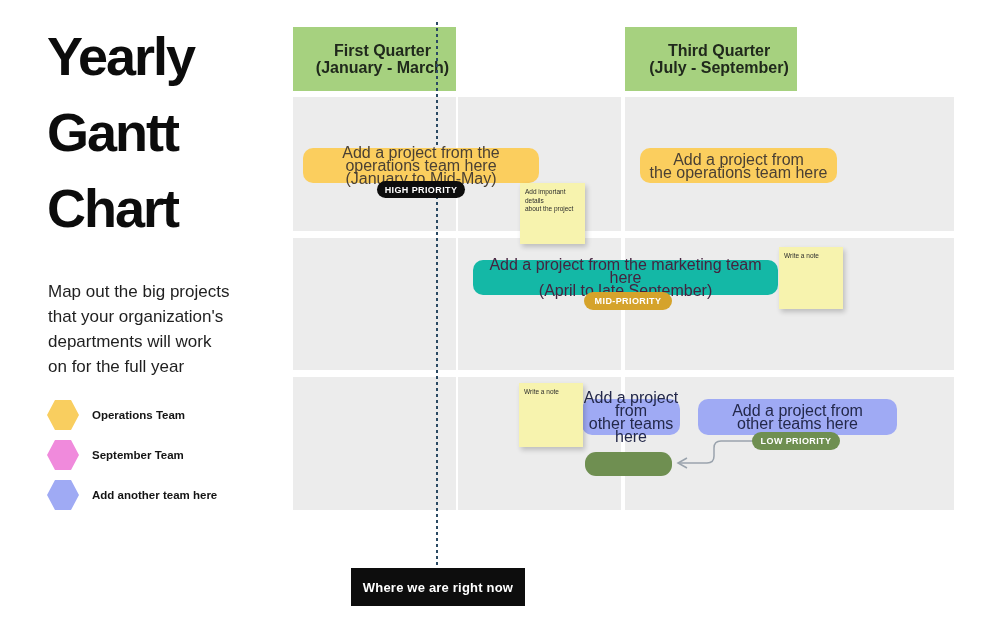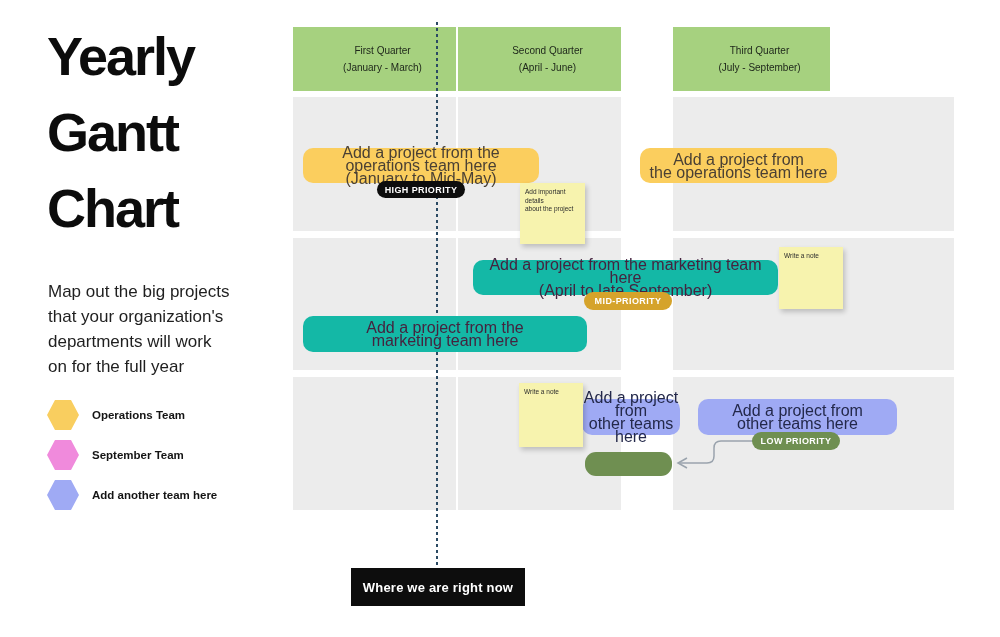"First Quarter" .qh { font-size: 10px -> 16px; font-weight: 400 -> 700 }
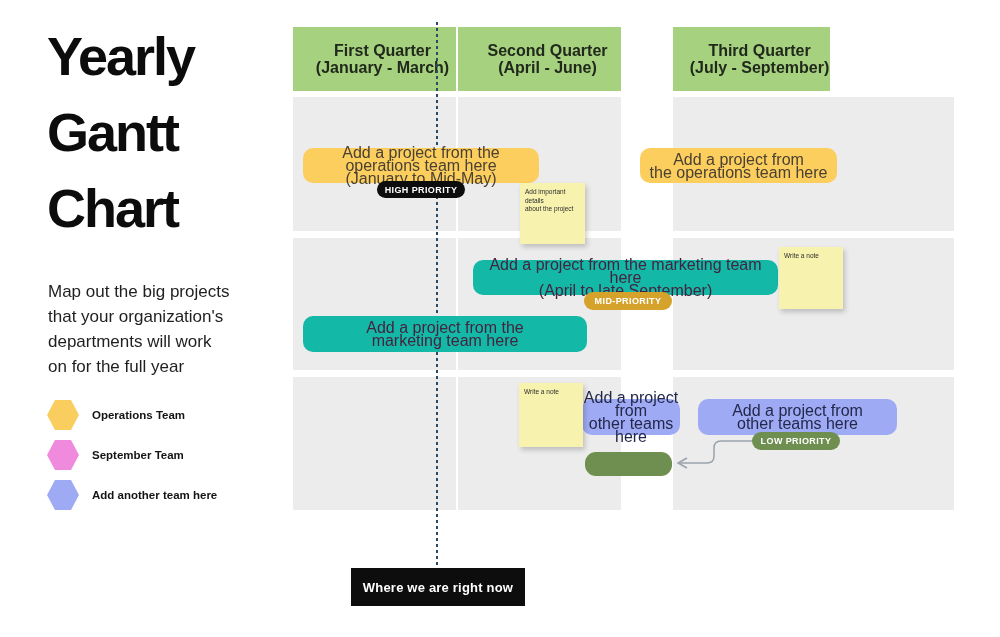"Second Quarter" div.qh { html: <div>Second Quarter (April - June)</div> -> none }
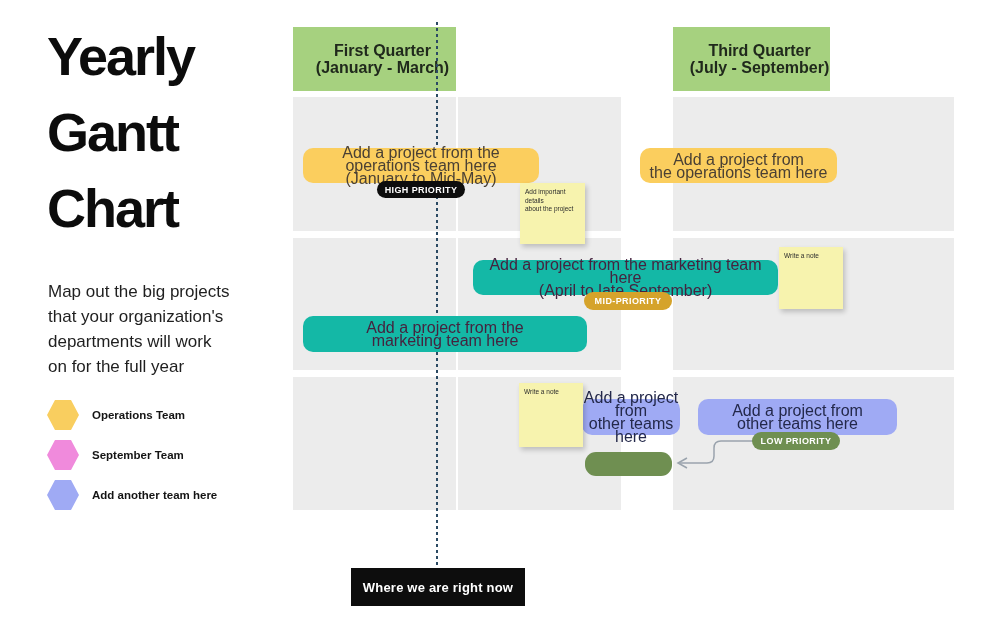"Third Quarter" .col3 { margin-left: 48px -> none; width: 157px -> 172px }
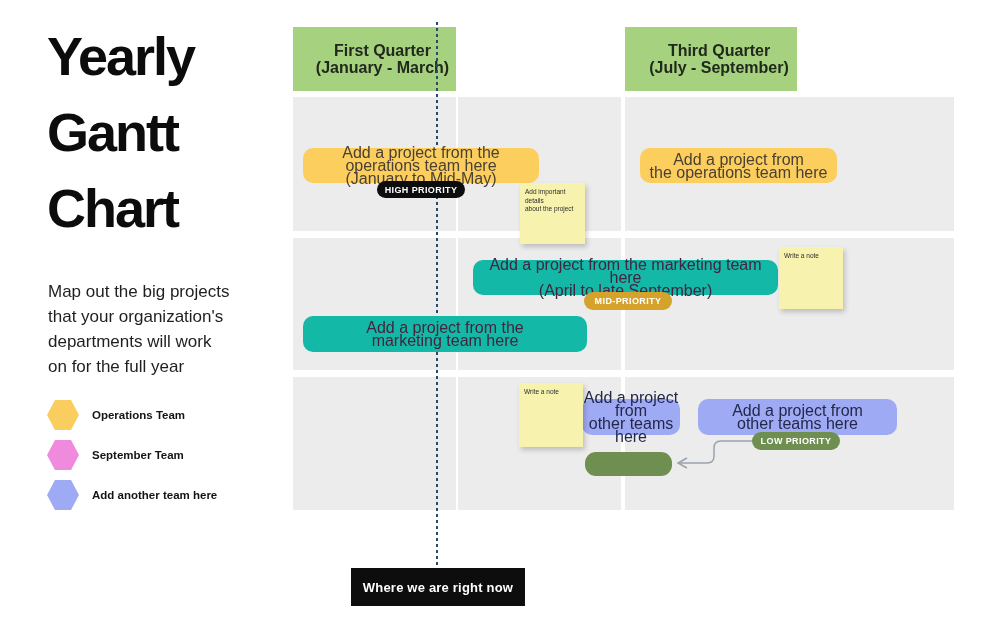"Add a project from the" div.bar { html: <div>Add a project from the marketing team here</div> -> none }
